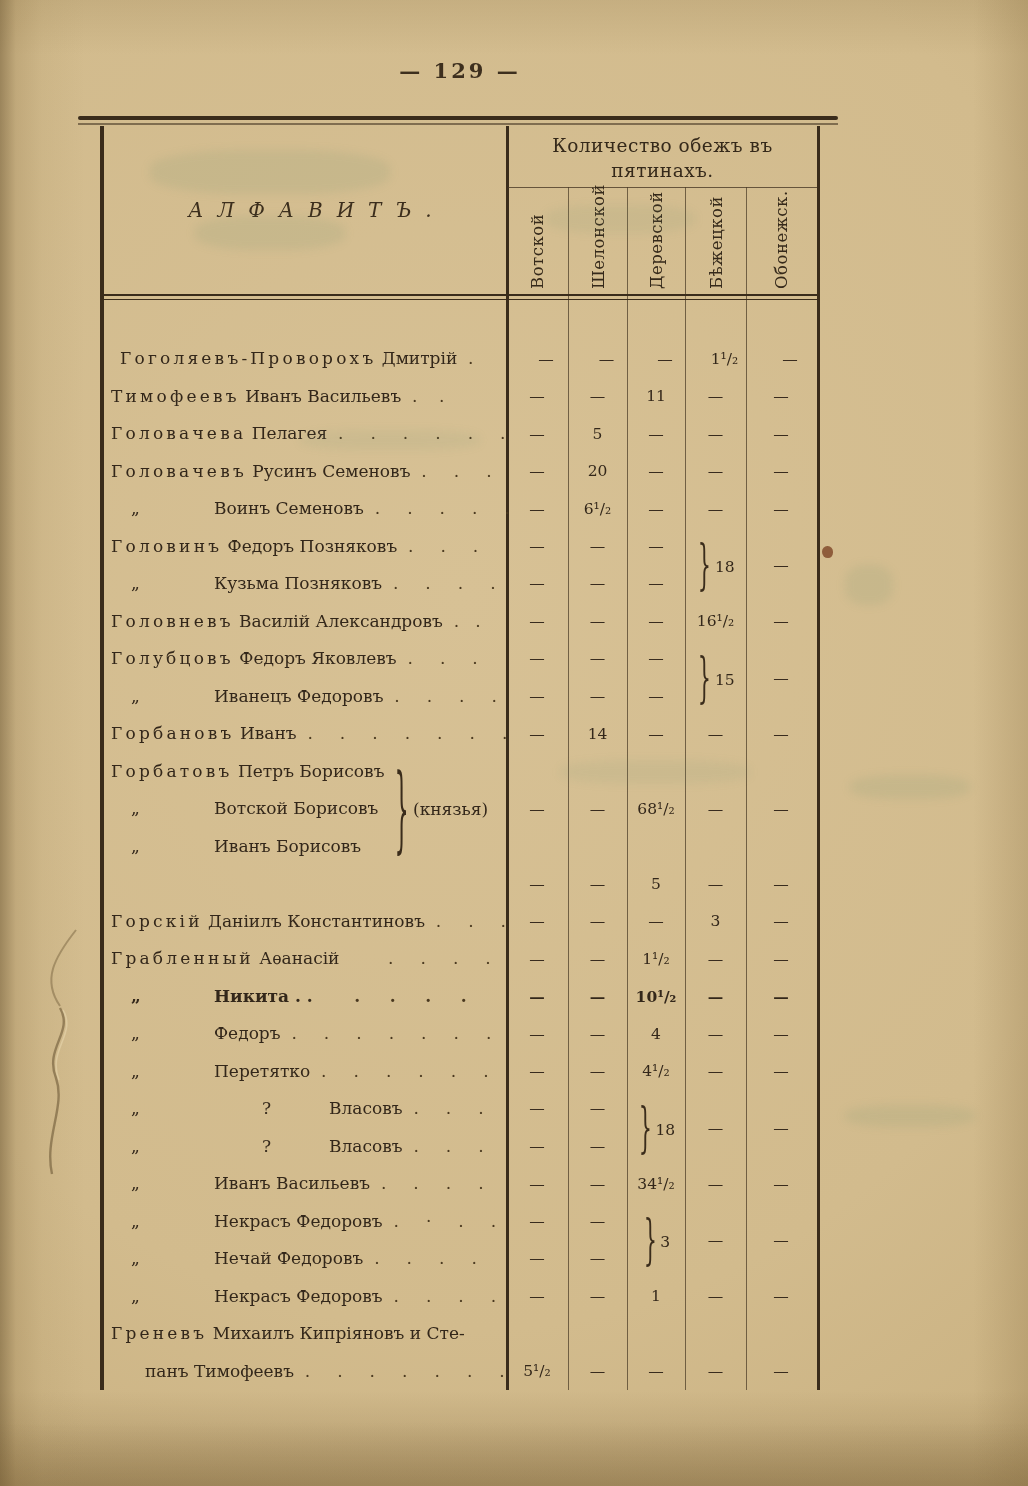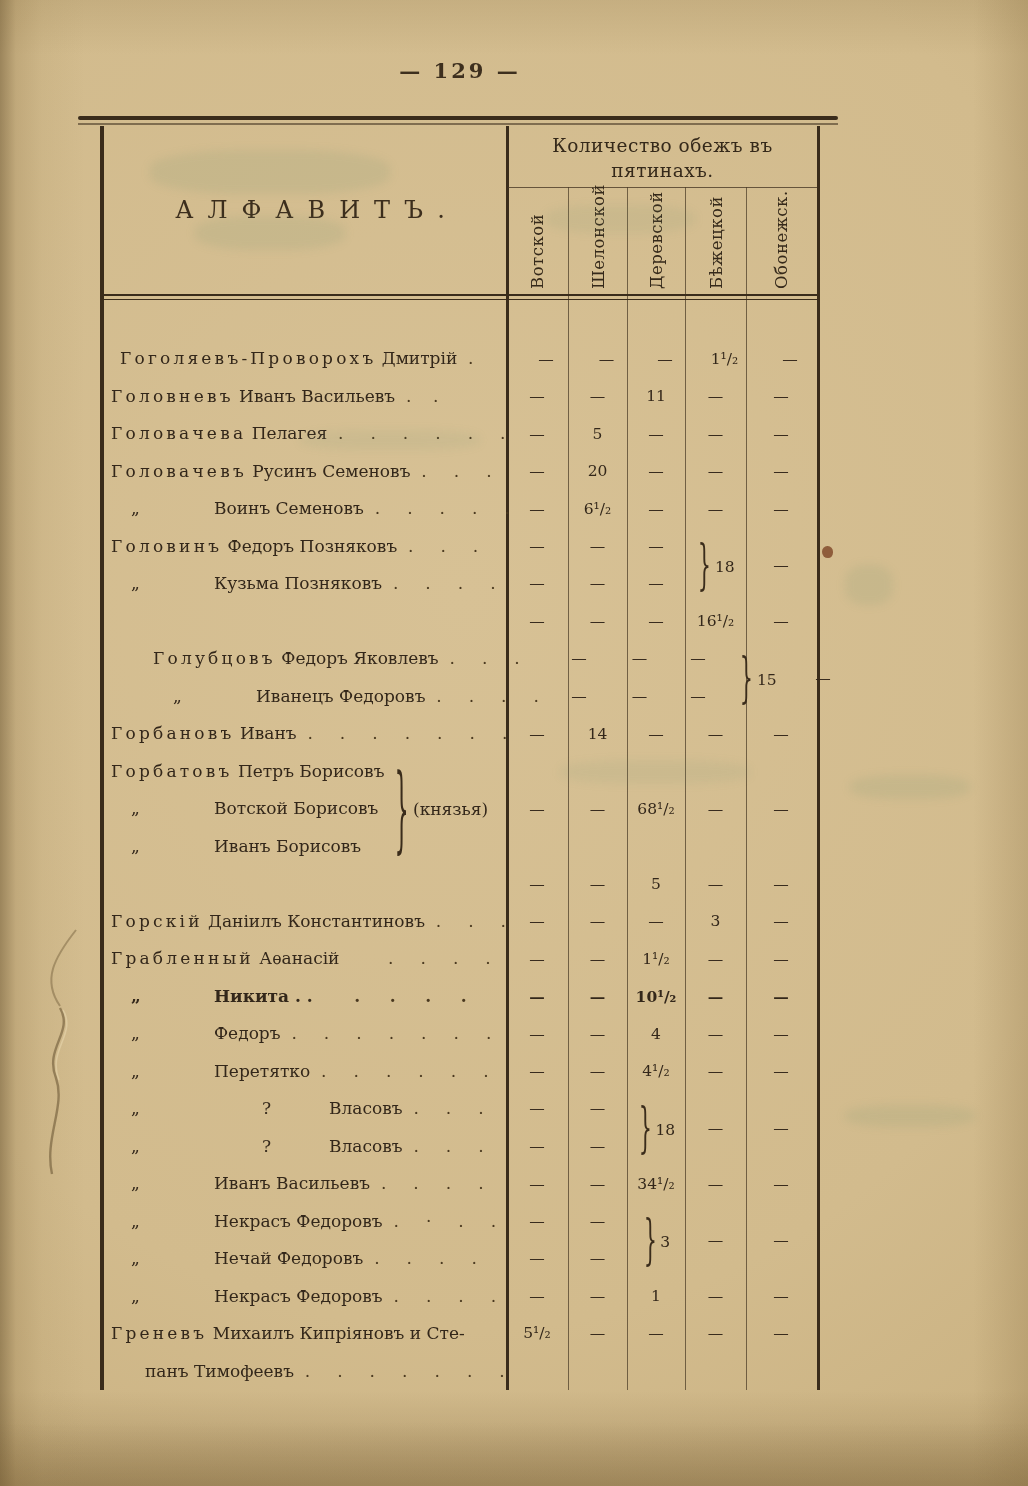"АЛФАВИТЪ." .title { font-size: 24px -> 20px; font-style: none -> italic }
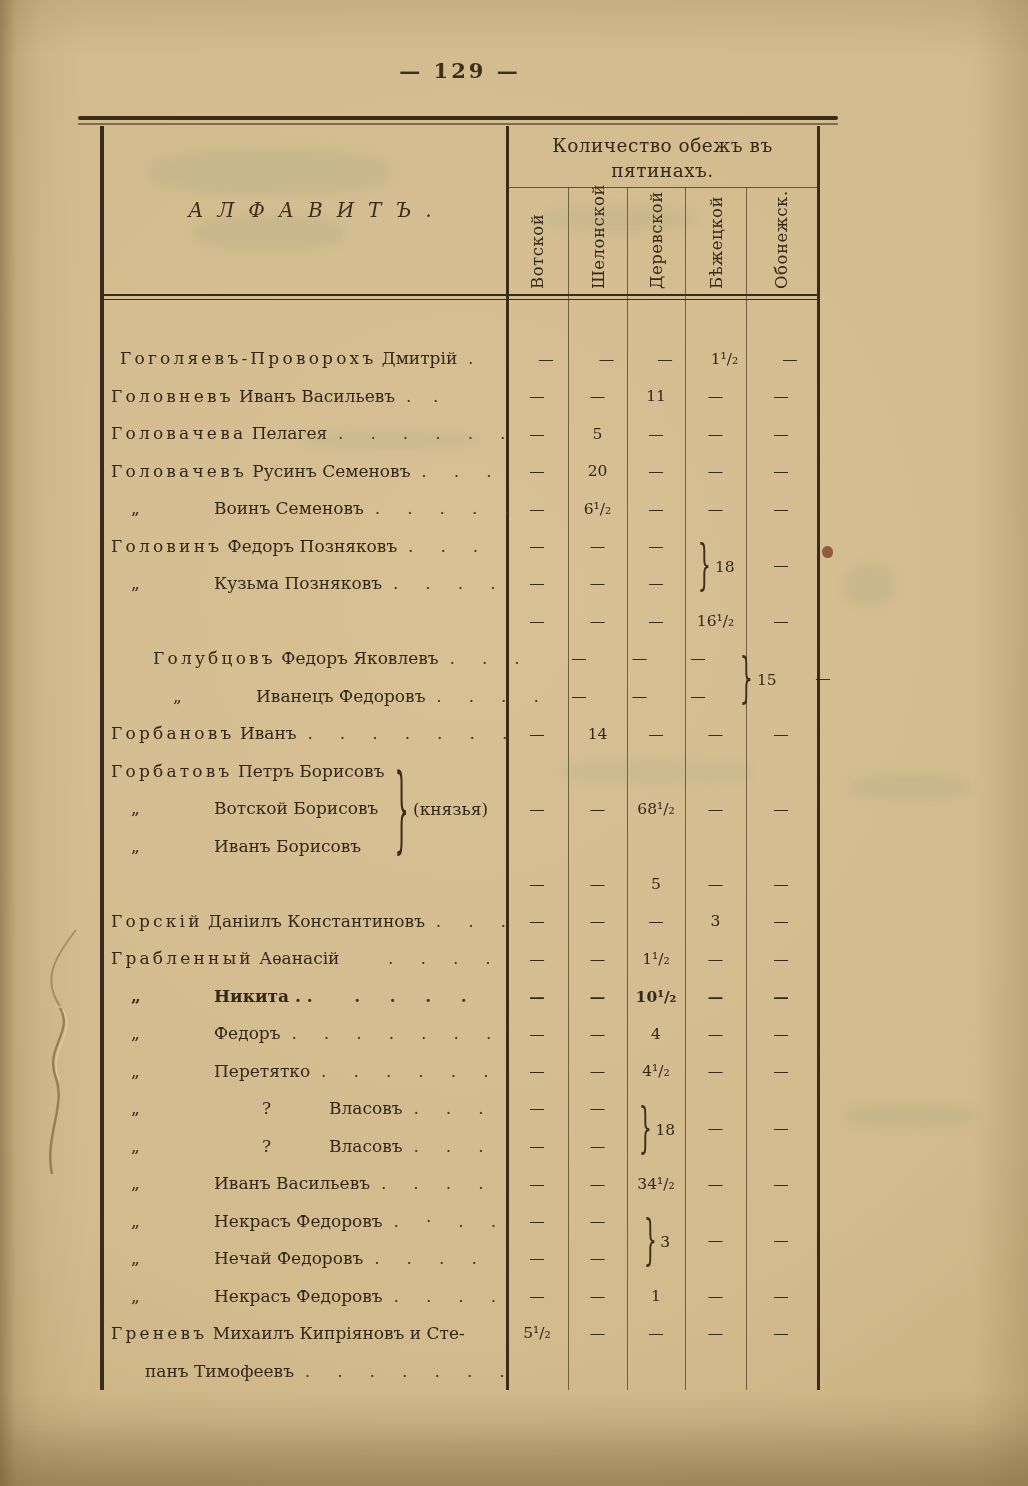"Головневъ" span.sp { text: Головневъ -> Тимофеевъ }
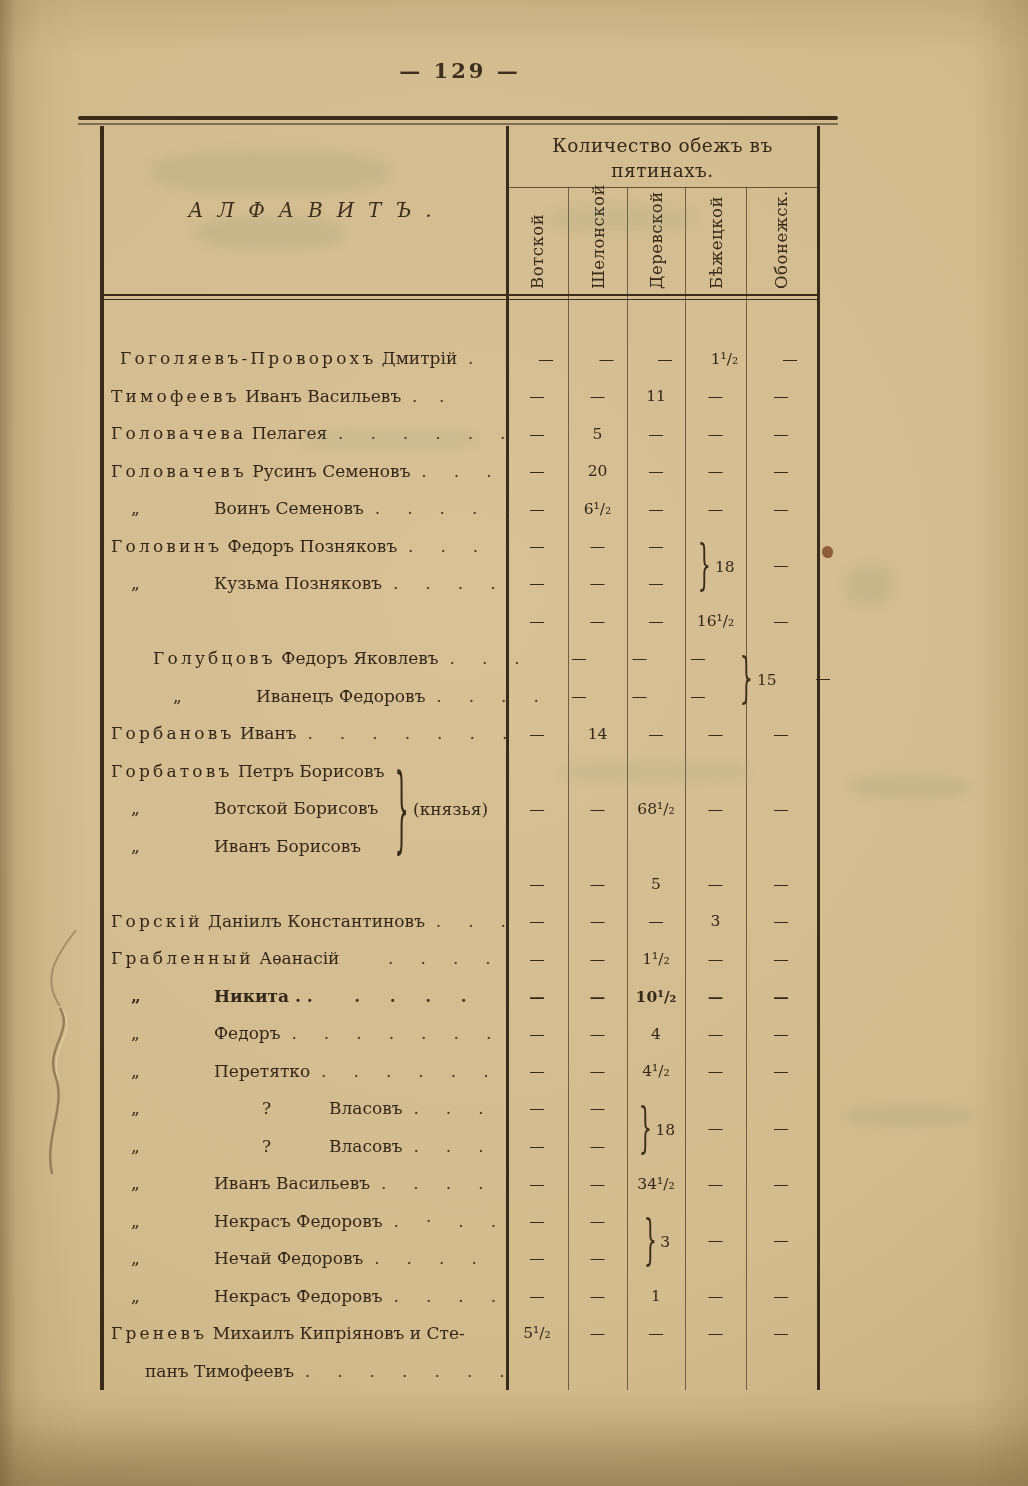"Головневъ Василій Александровъ . ." div.ncell { html: none -> <div> <div><span>Головневъ</span><span> Василій Александровъ</span><span> . .</span></div> </div> }
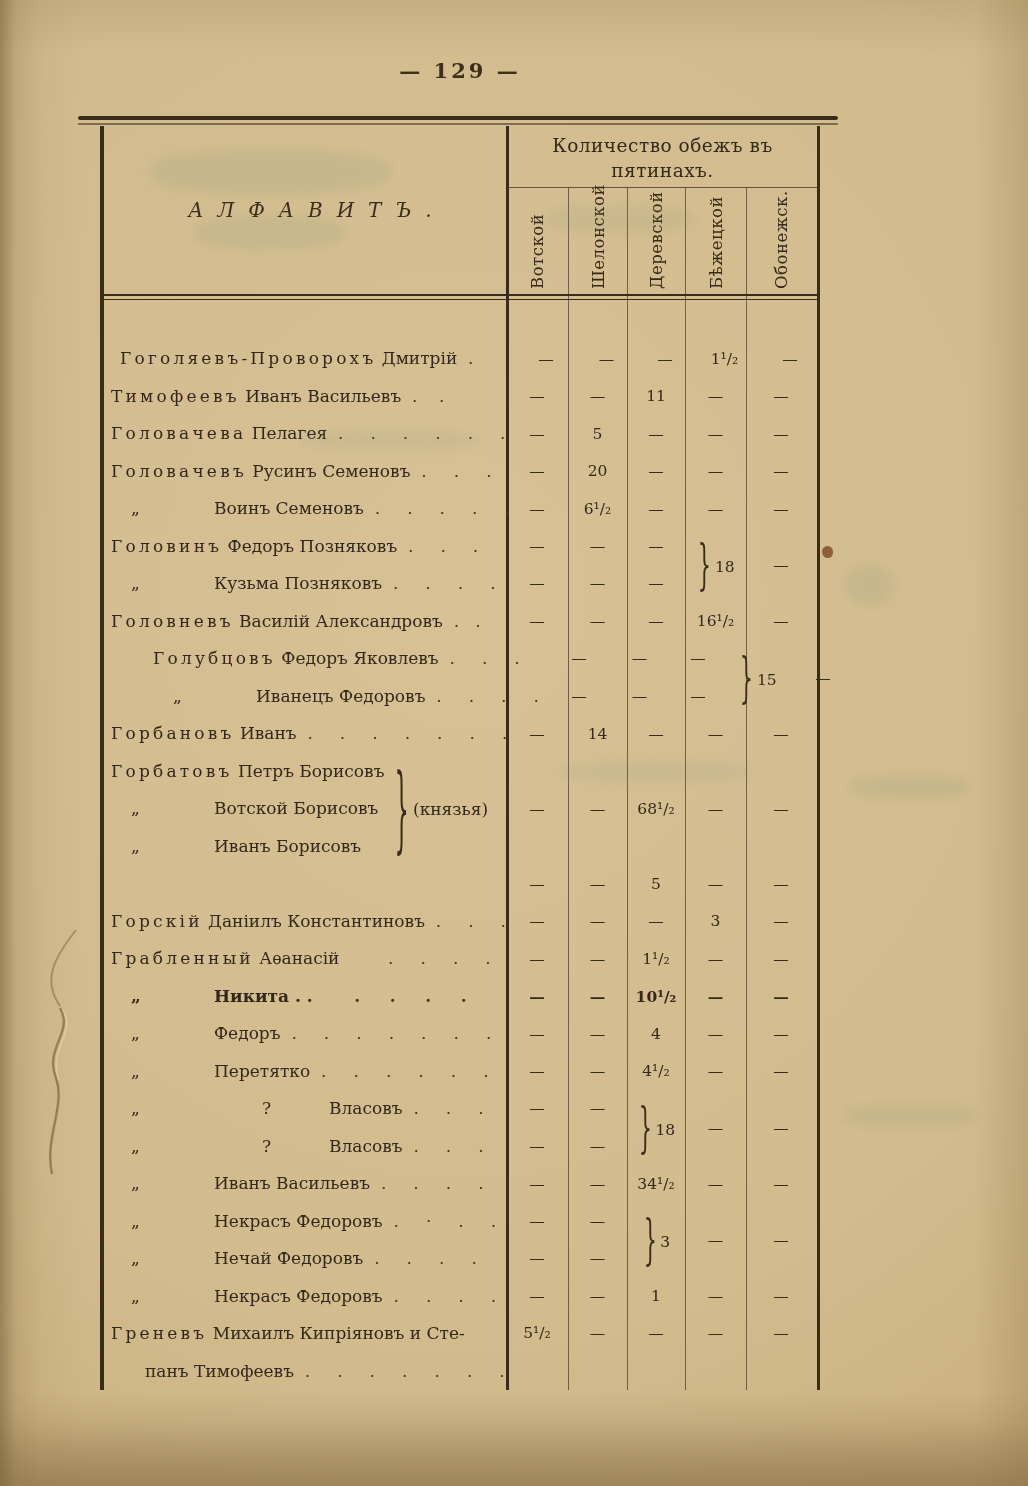"Голубцовъ Федоръ Яковлевъ . ." div.trow { margin-left: 42px -> none }
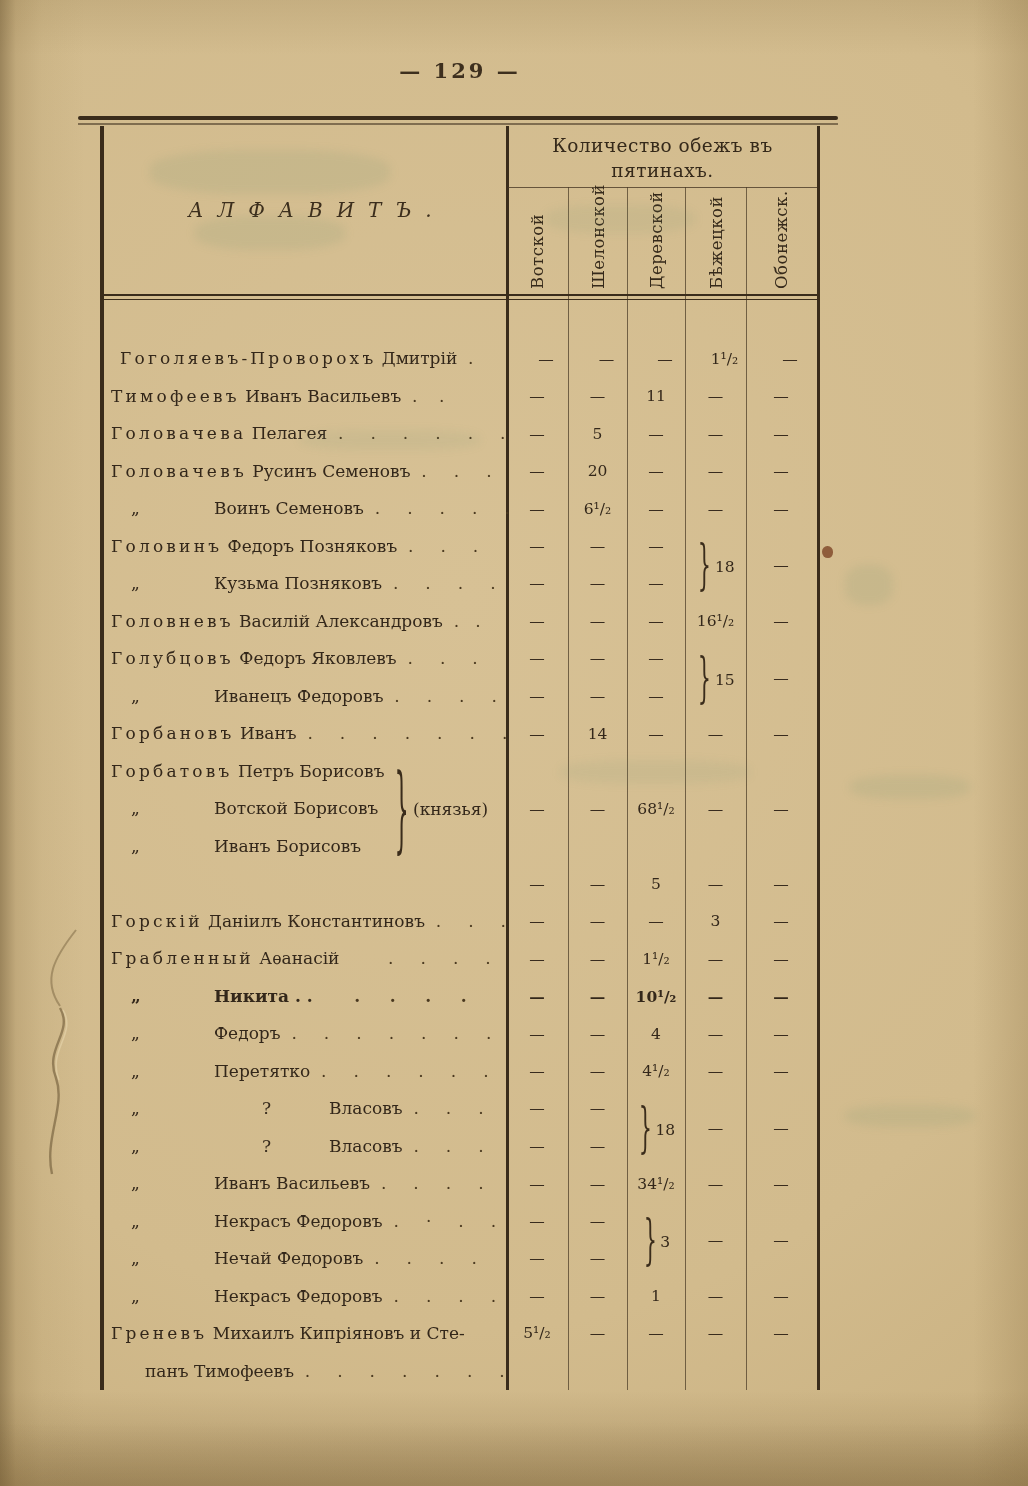"5¹/₂" .vend { justify-content: flex-start -> flex-end }
